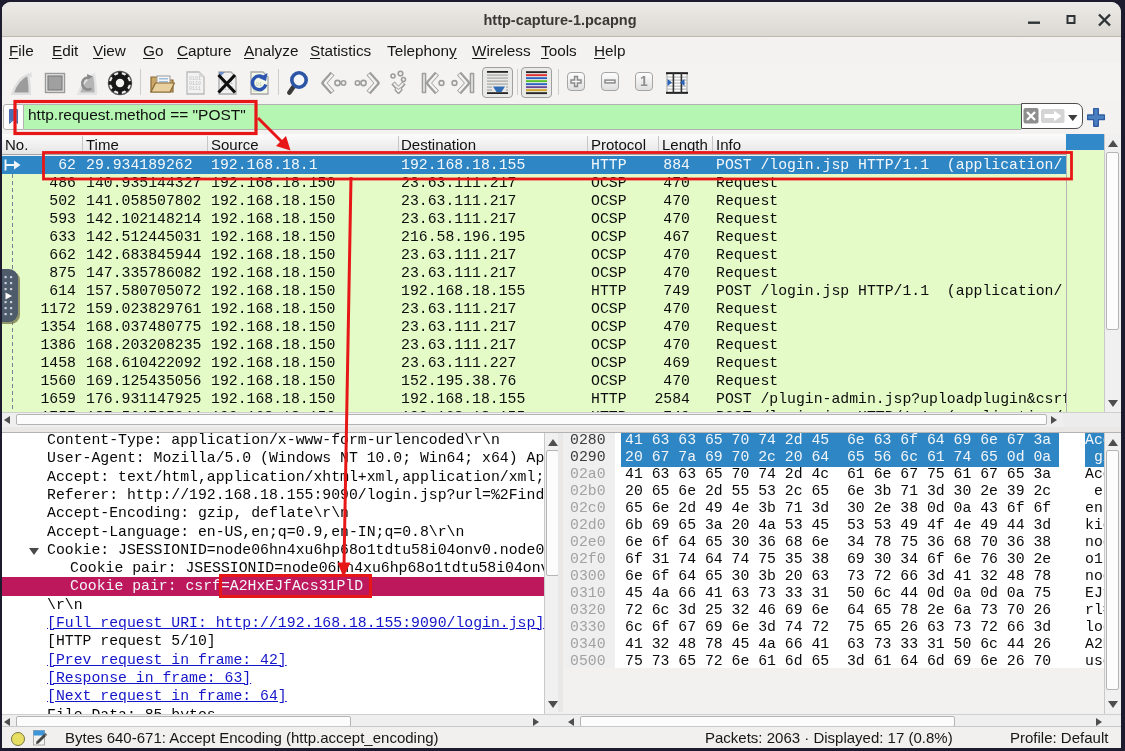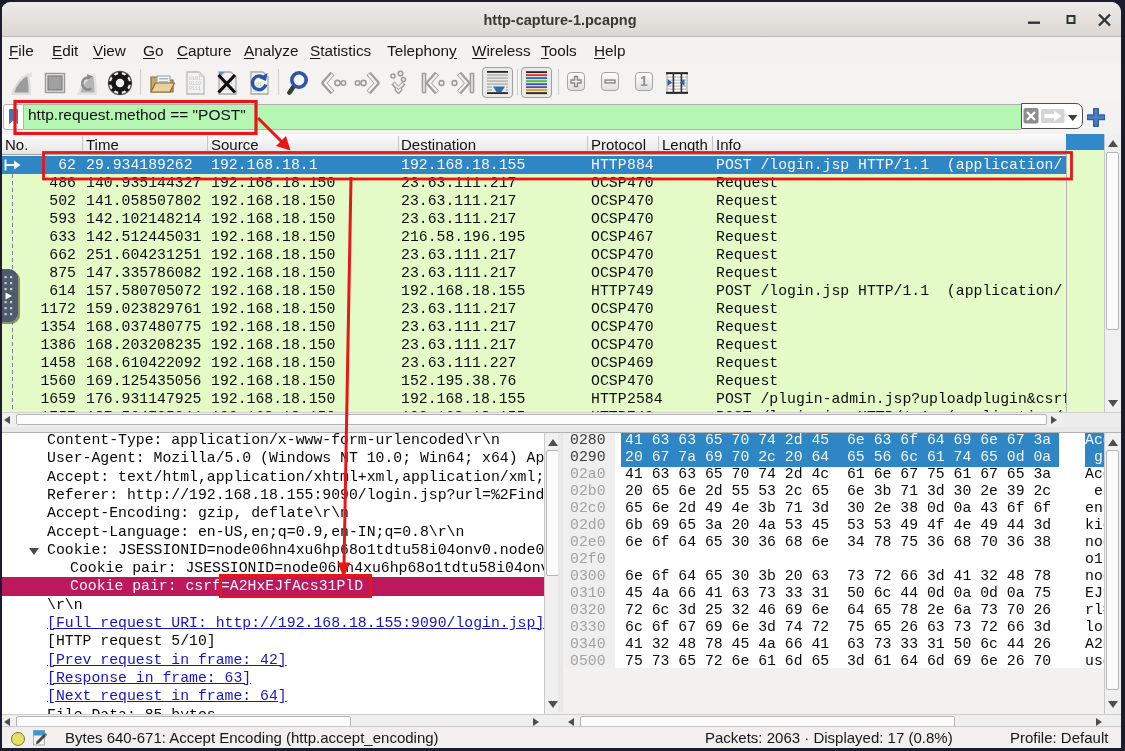"884" .cl { left: 626px -> 612px; text-align: left -> right }
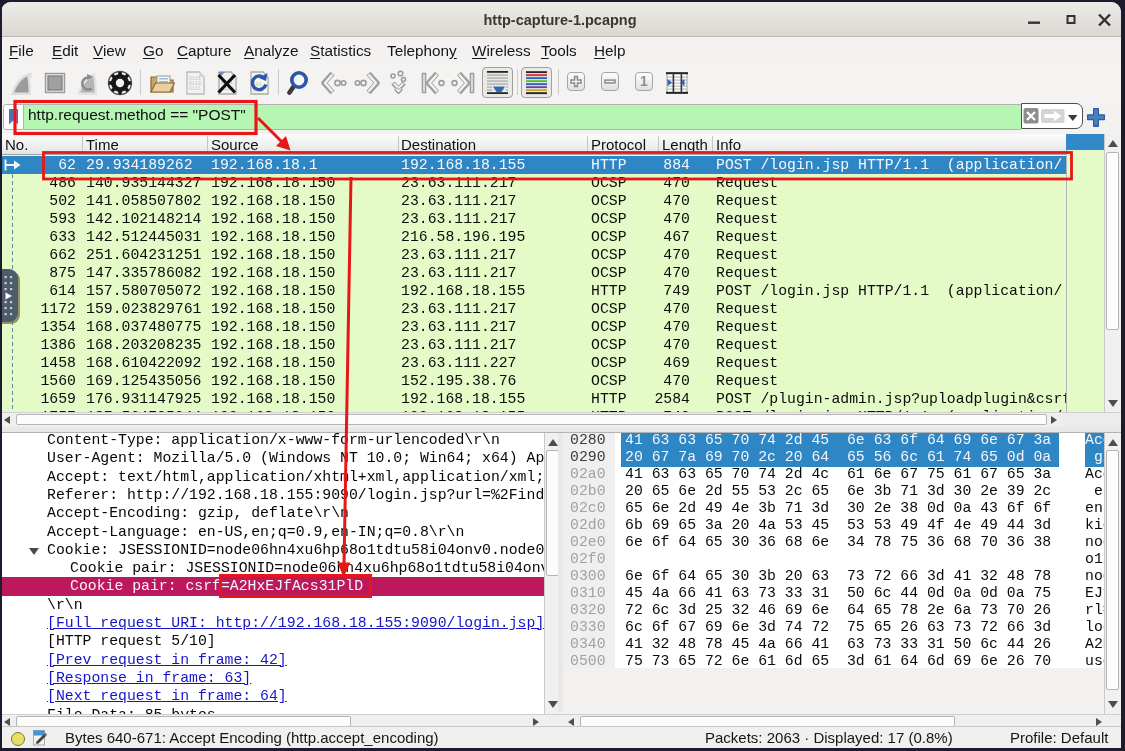"251.604231251" span.ct { text: 251.604231251 -> 142.683845944 }
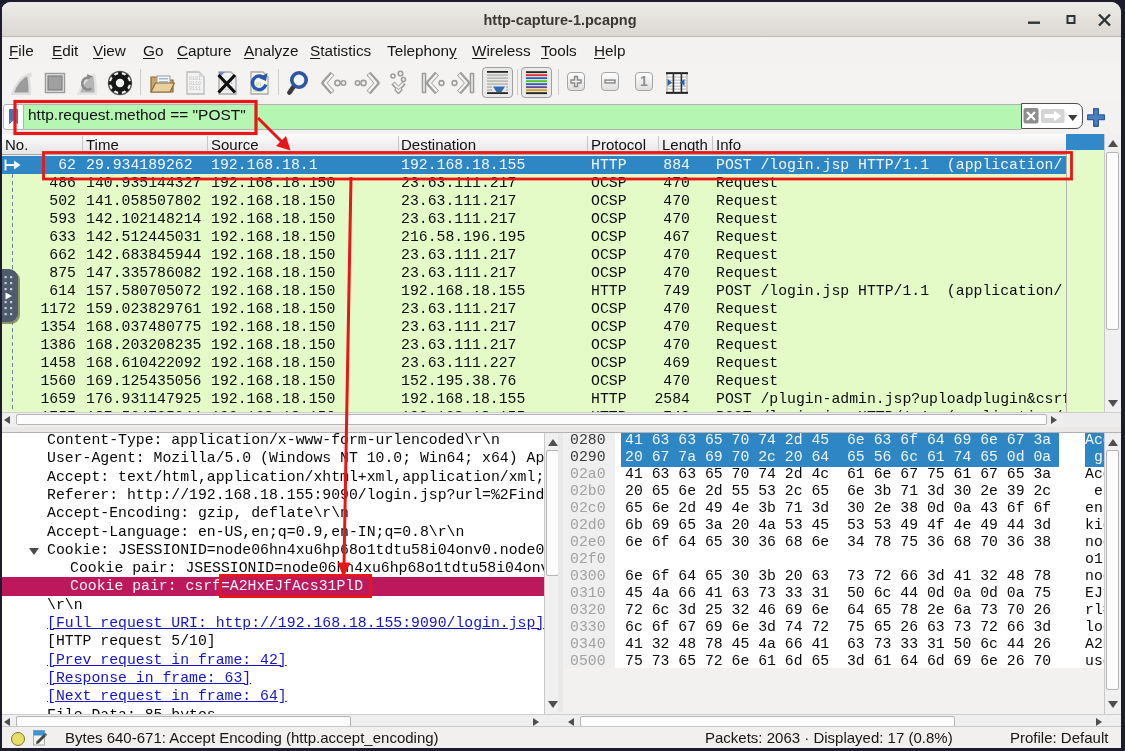"6f 31 74 64 74" span.hx { html: none -> <span>6f 31 74 64 74 75 35 38 69 30 34 6f 6e 76 30 2e</span> }
